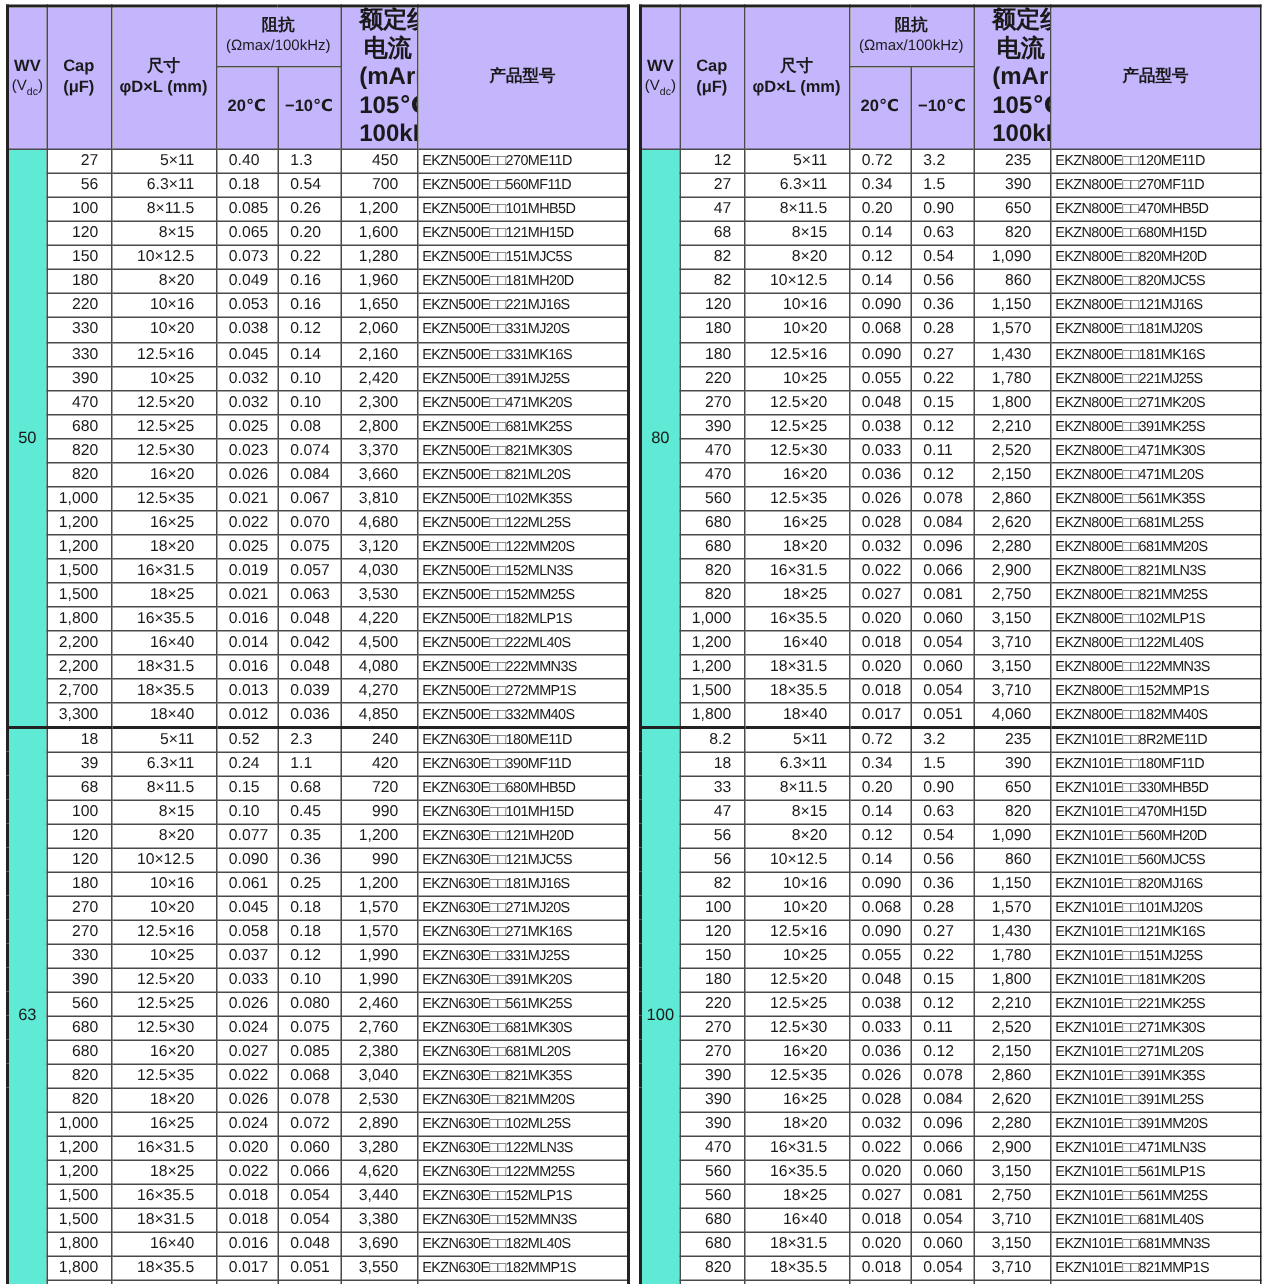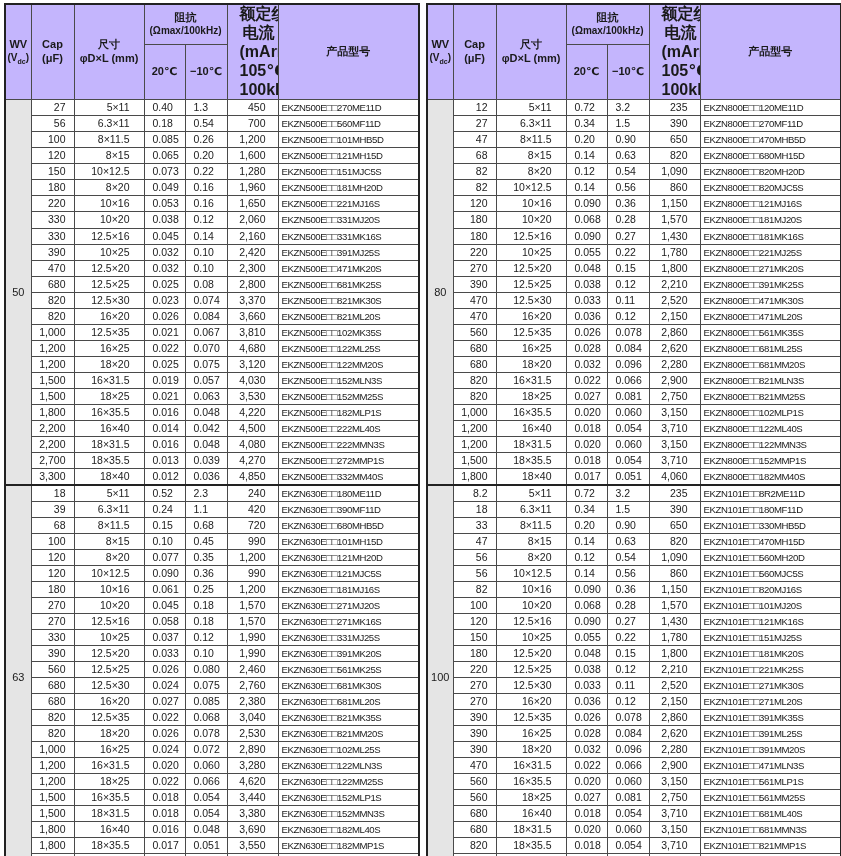"(Ωmax/100kHz)" thead .sub-note { font-weight: bold -> normal }
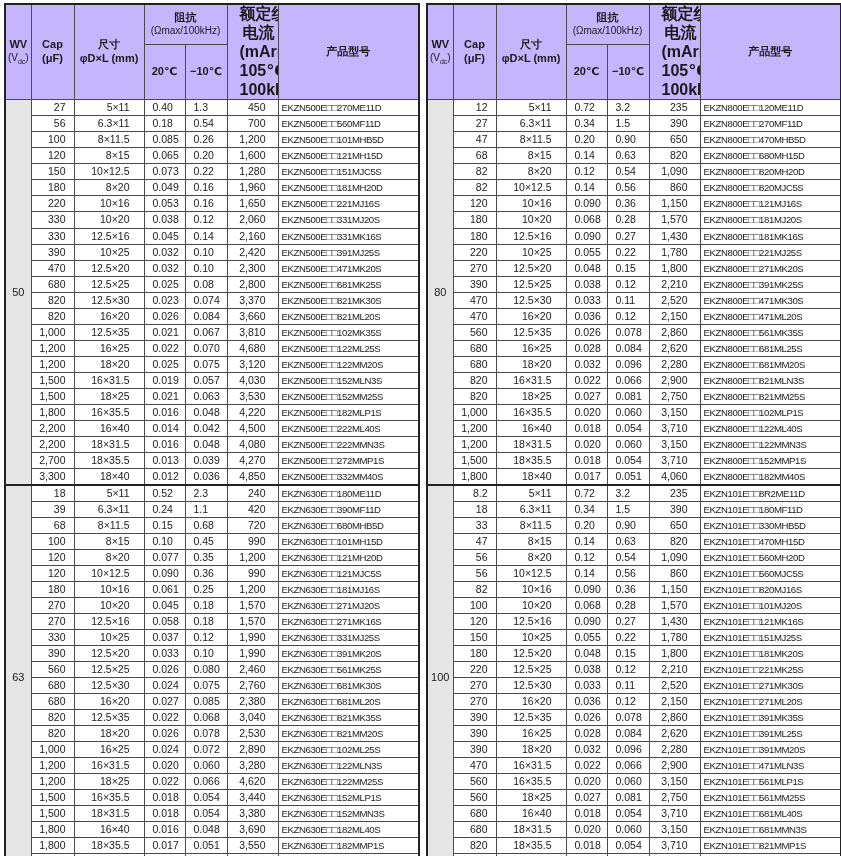"50" td.wv-cell { background: #e5e5e5 -> #5eead4 }
